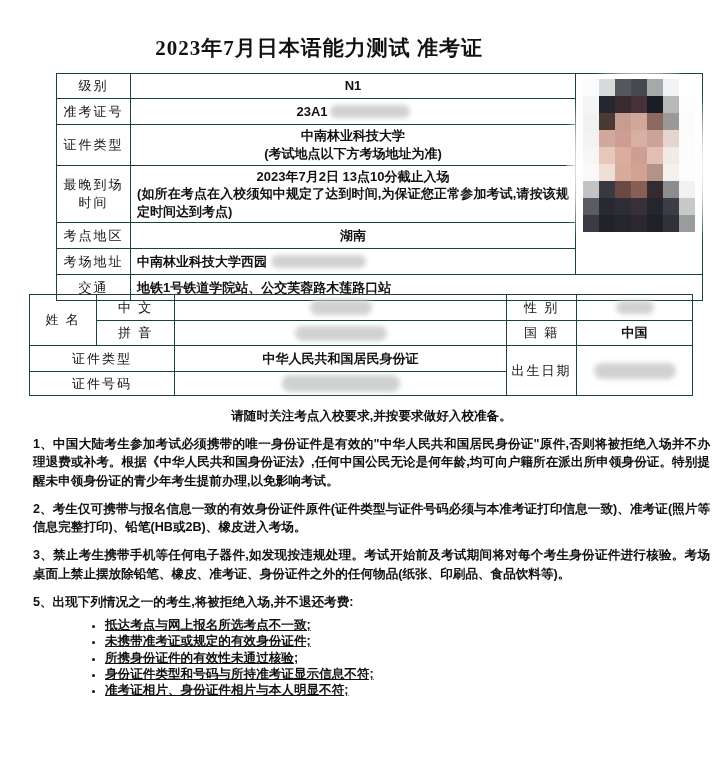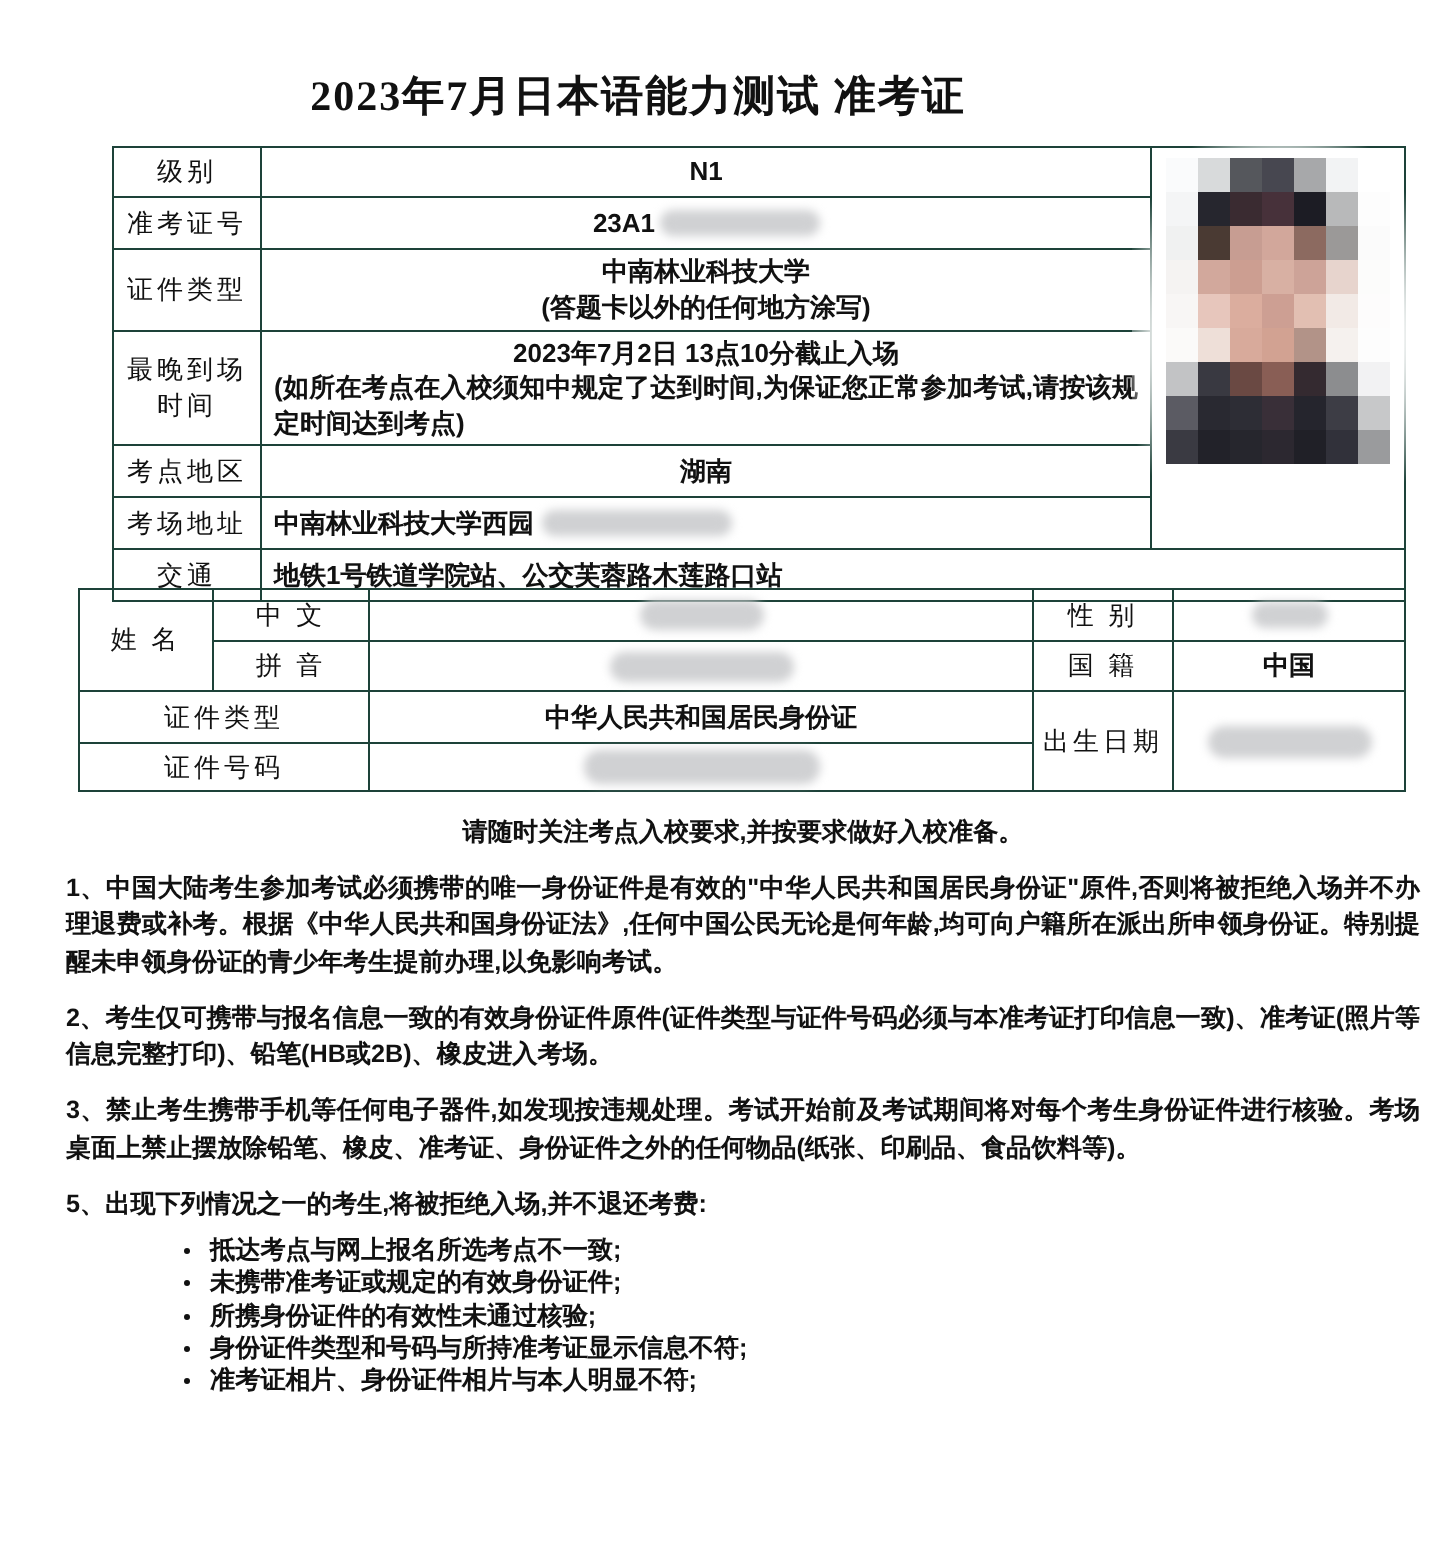"(答题卡以外的任何地方涂写)" div { text: 答题卡以外的任何地方涂写 -> 考试地点以下方考场地址为准 }
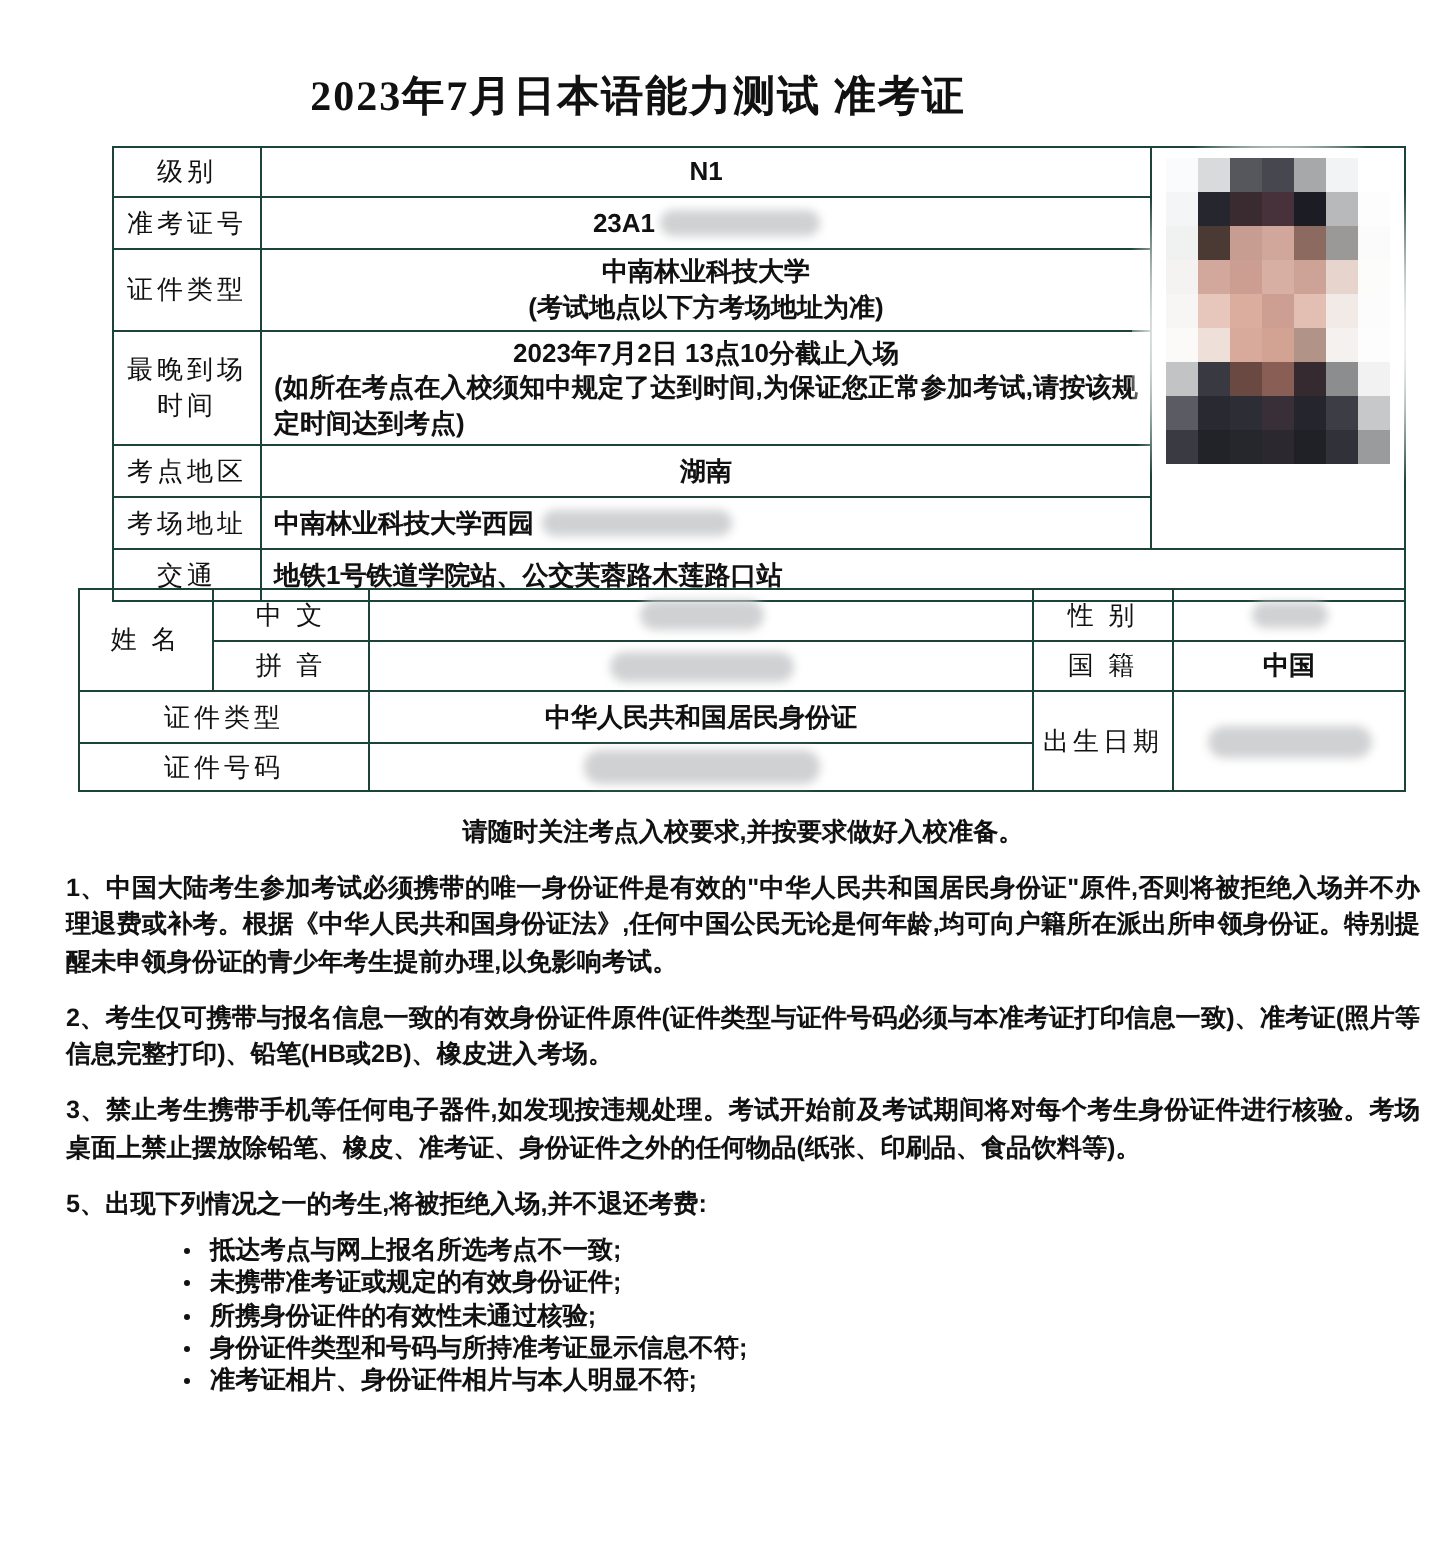"姓 名" .t2 { left: 39px -> 29px }
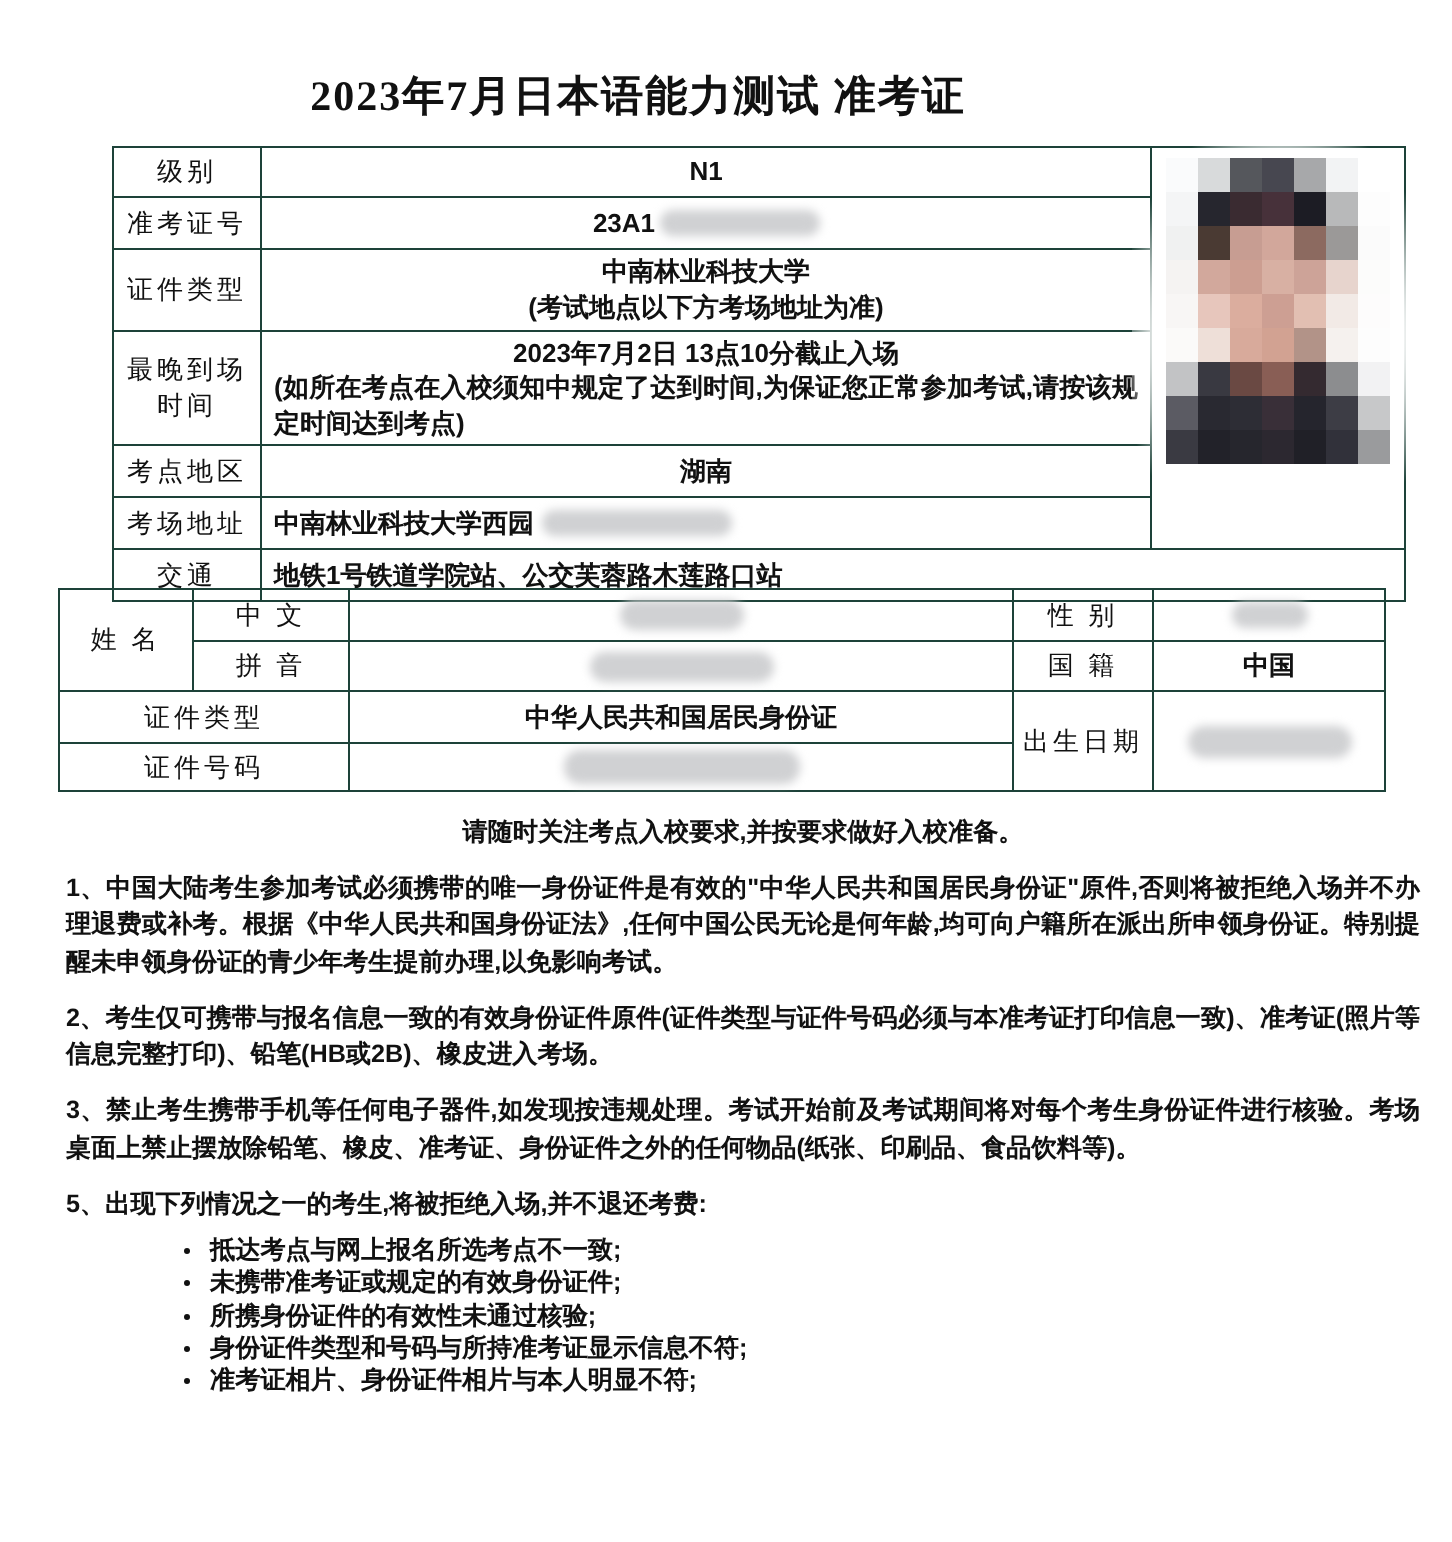"抵达考点与网上报名所选考点不一致;" .notes ul { text-decoration: none -> underline }
